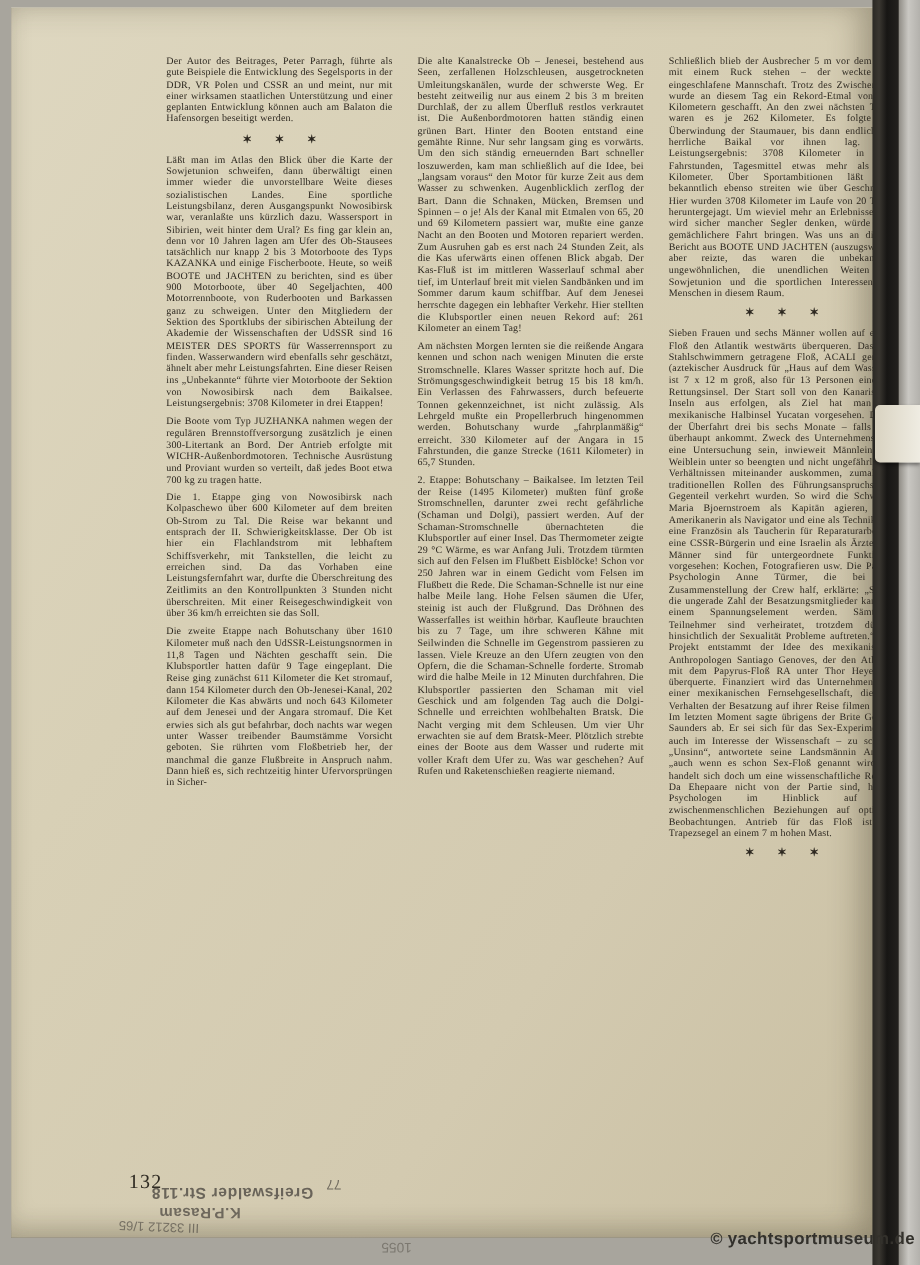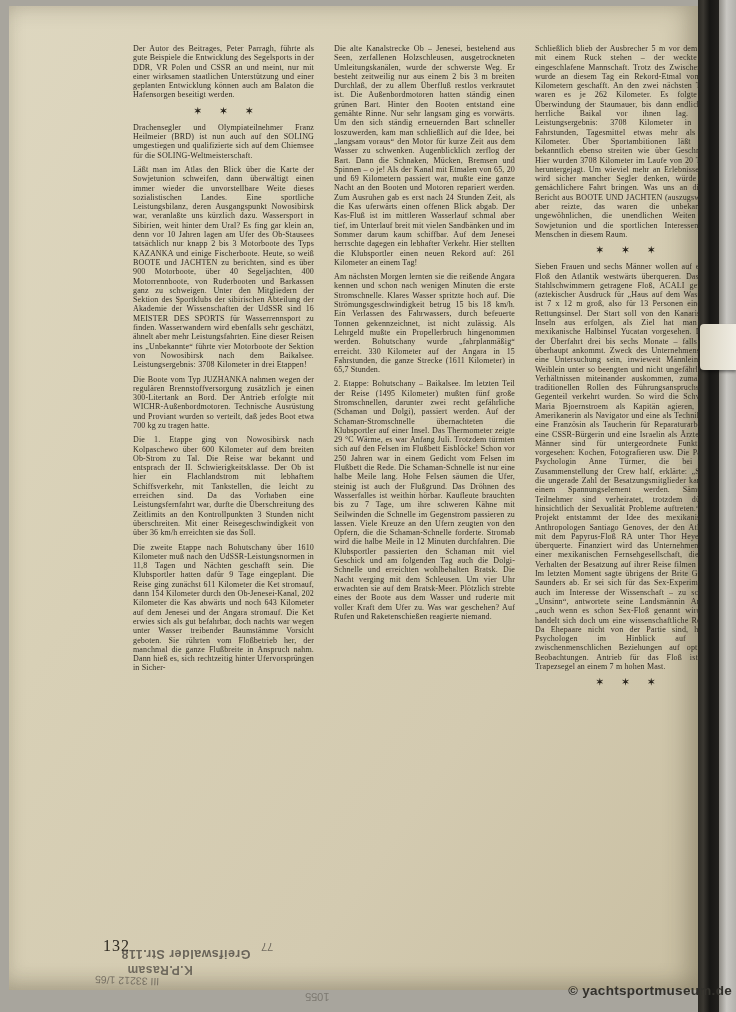"Drachensegler und Olympiateilnehmer" p.para { html: <p>Drachensegler und Olympiateilnehmer Franz Heilmeier (BRD) ist nun auch auf den SOLING umgestiegen und qualifizierte sich auf dem Chiemsee für die SOLING-Weltmeisterschaft.</p> -> none }
